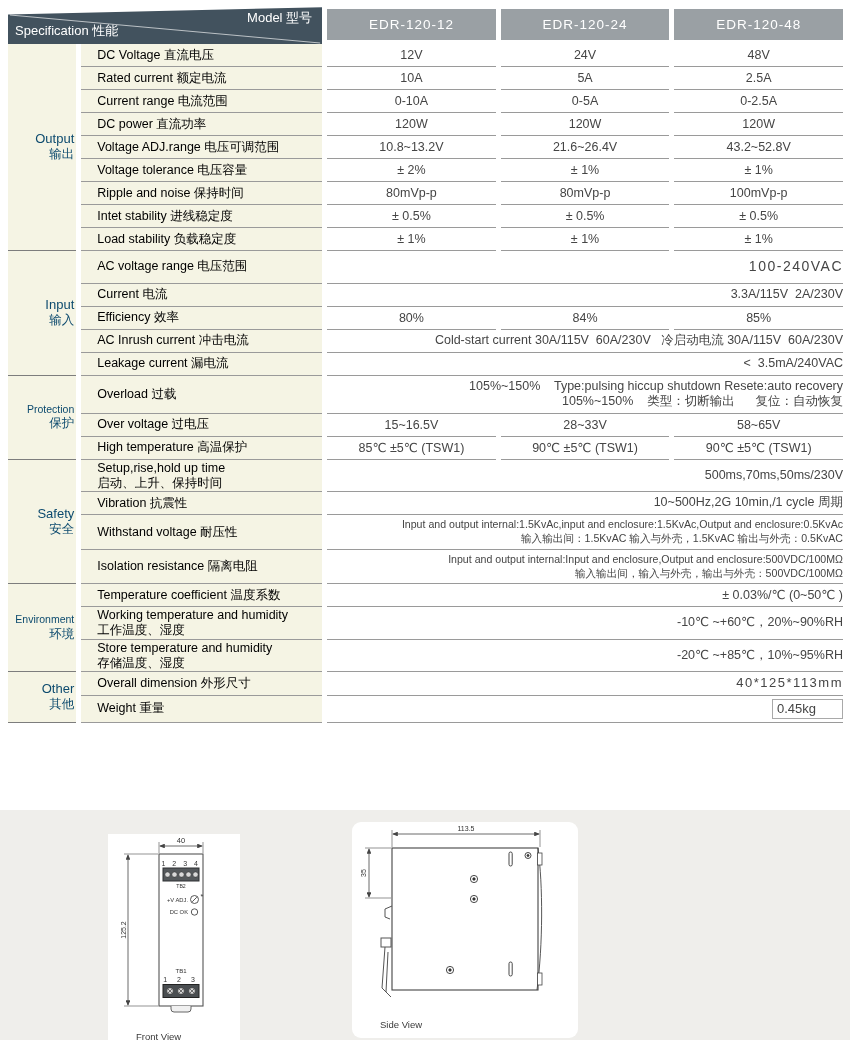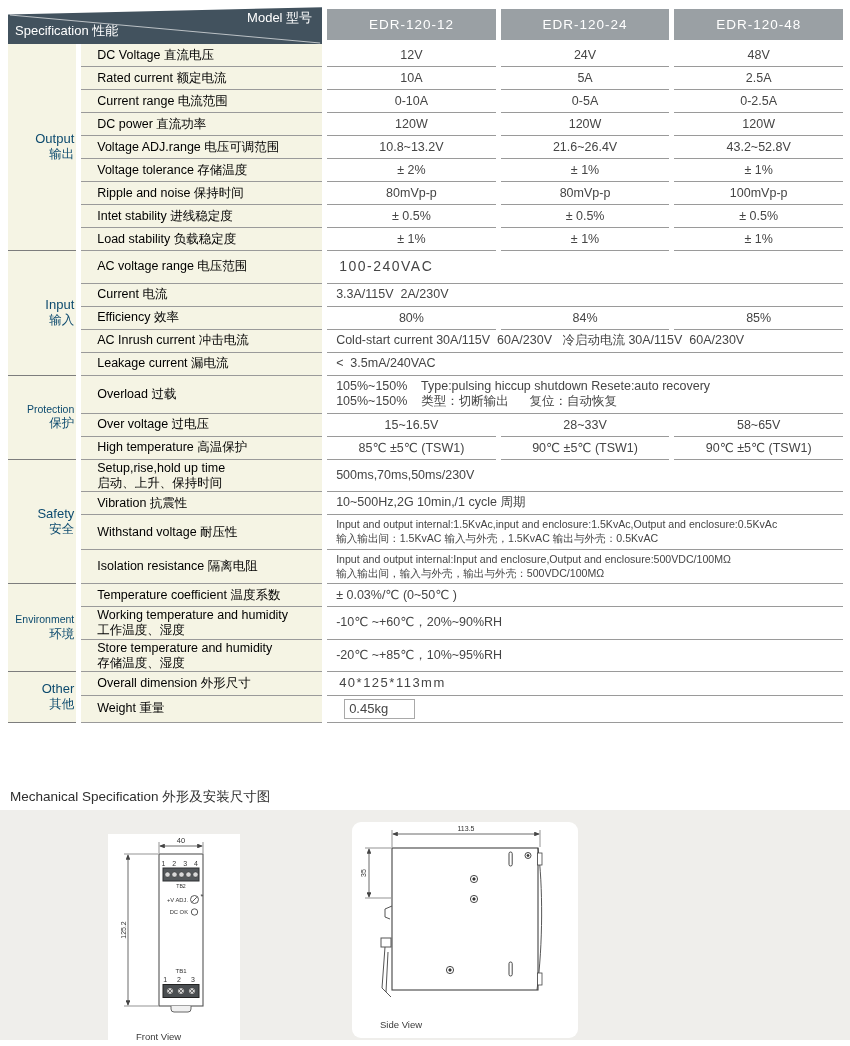"Voltage tolerance 存储温度" td.param { text: 存储温度 -> 电压容量 }
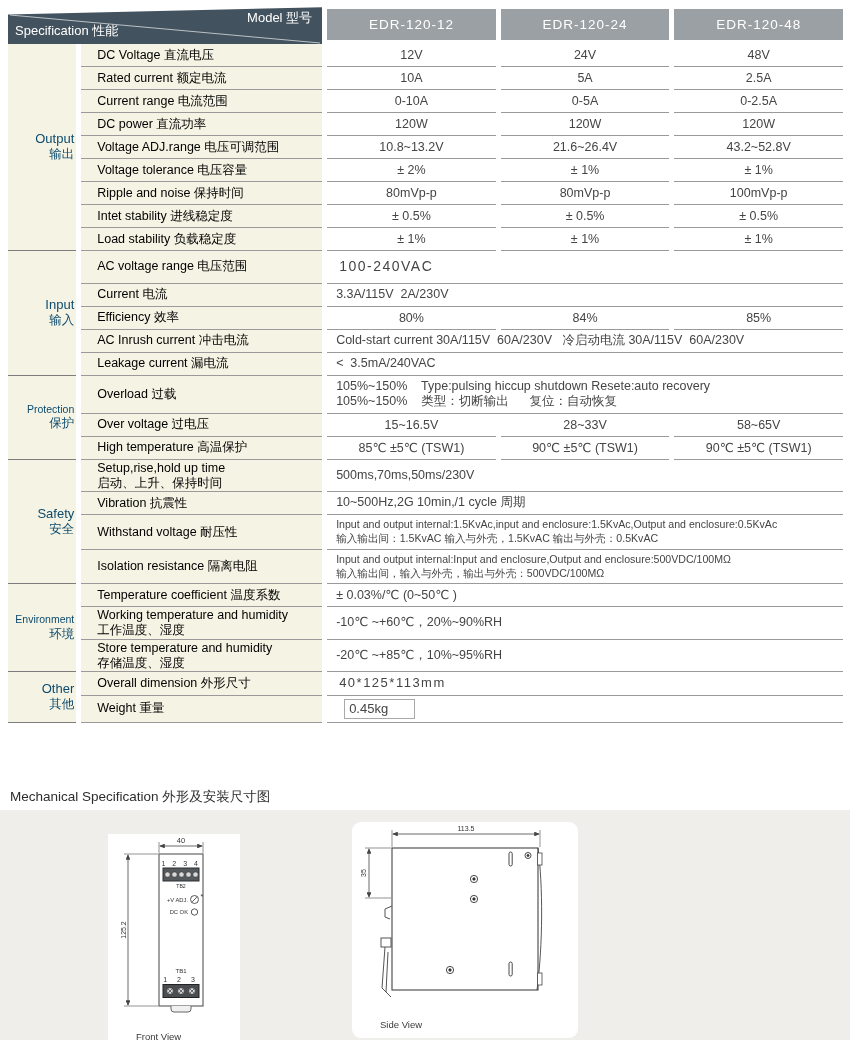"100-240VAC" td.val.span { text-align: left -> right }
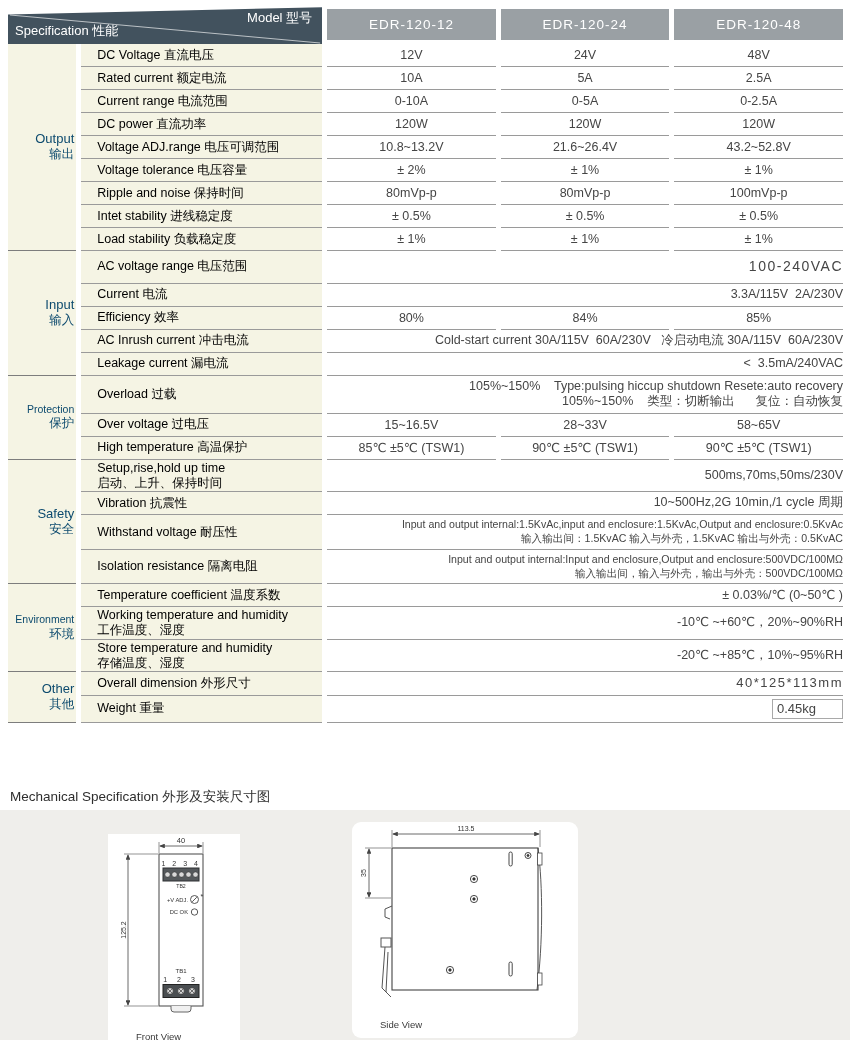"Mechanical Specification 外形及安装尺寸图" div.mech-heading { html: <div>Mechanical Specification 外形及安装尺寸图</div> -> none }
